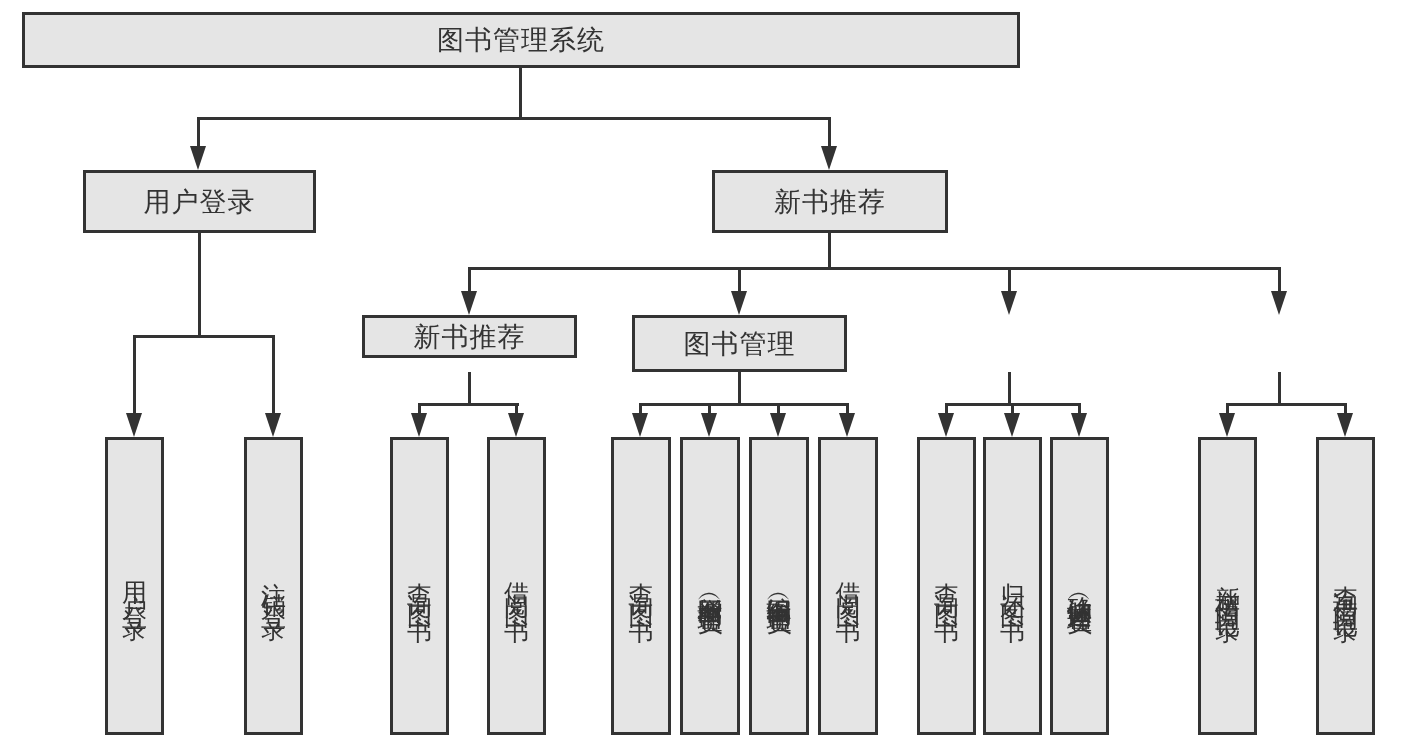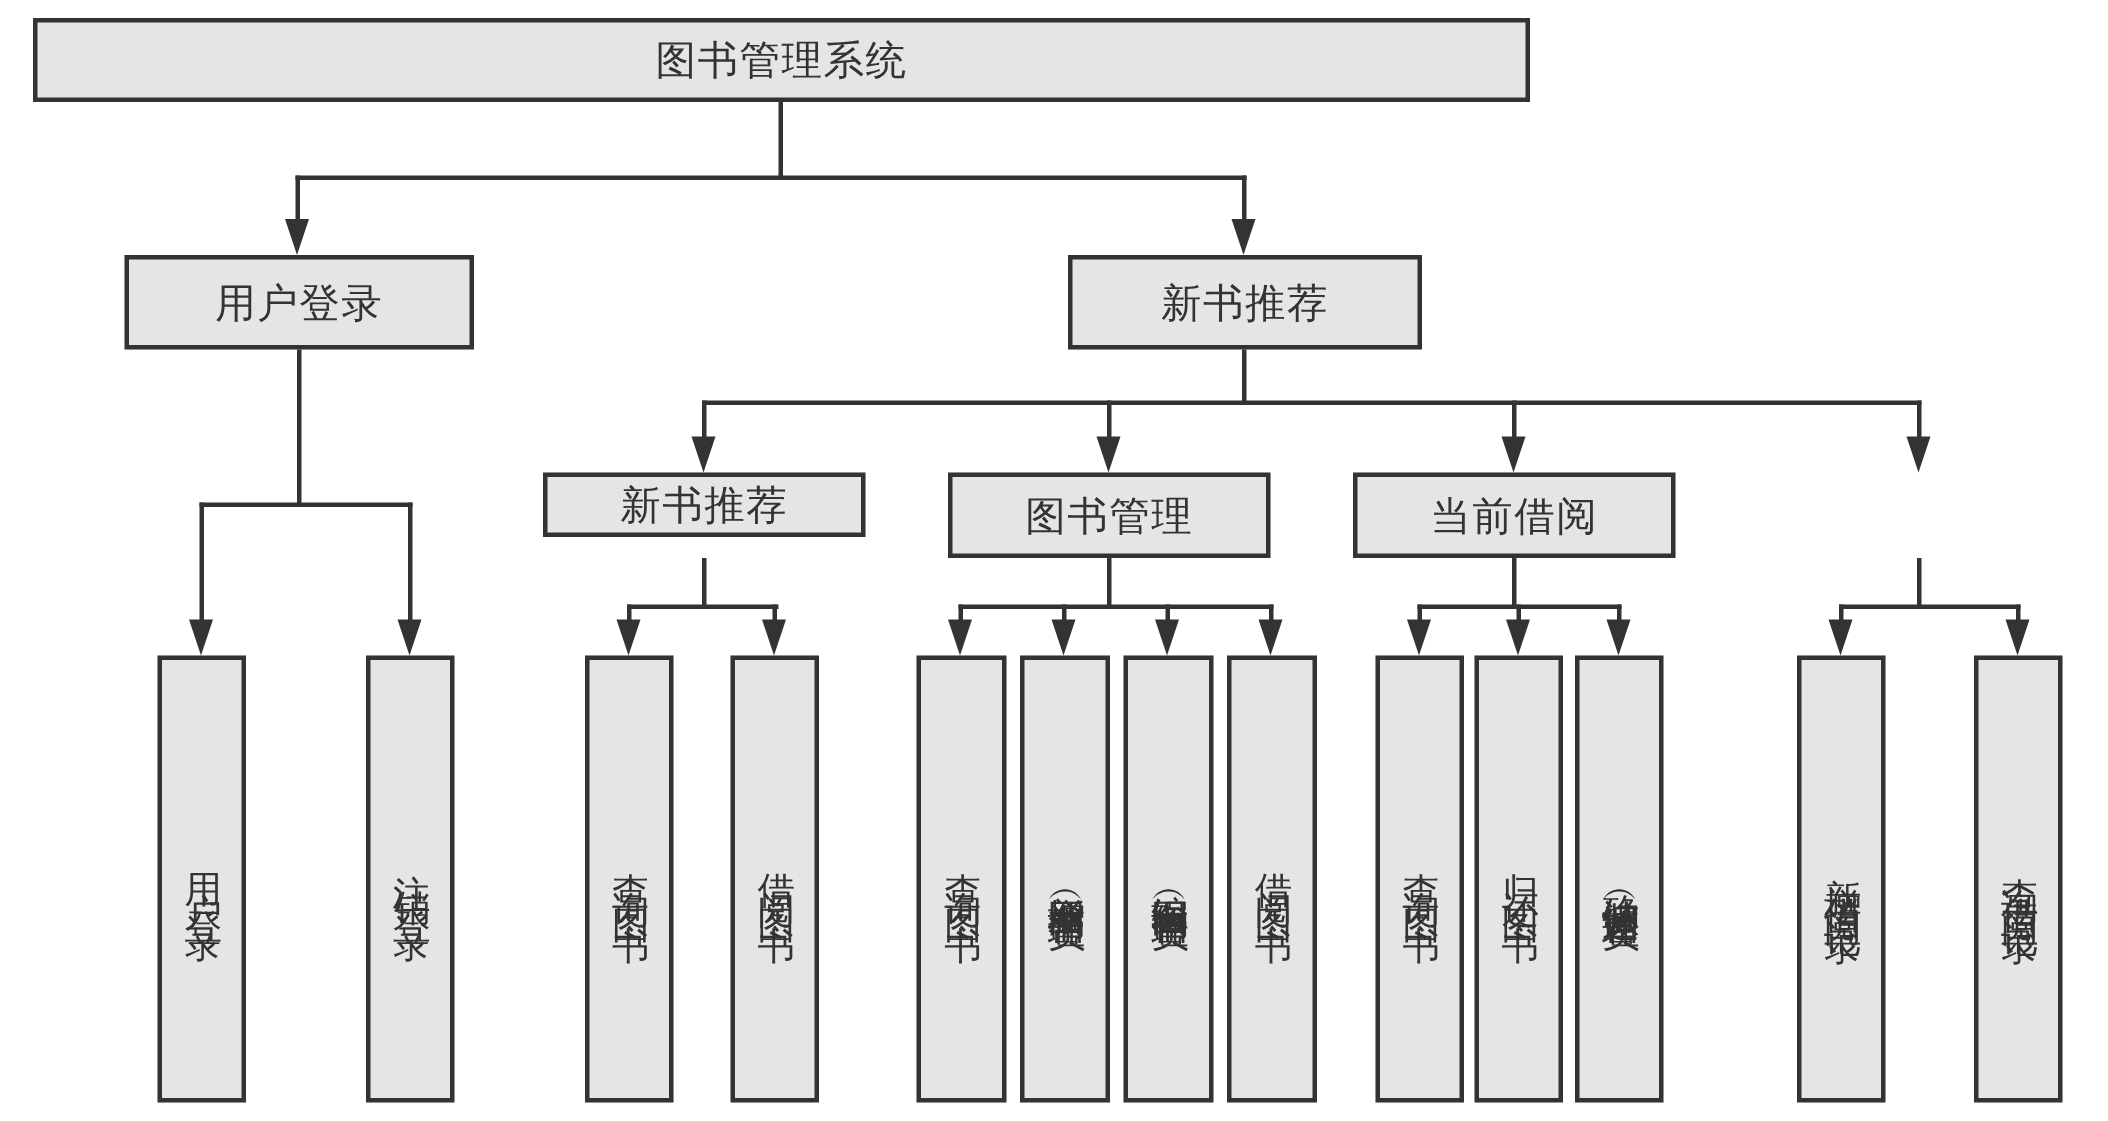"当前借阅" div.node { html: <div> <span>当前借阅</span> </div> -> none }
